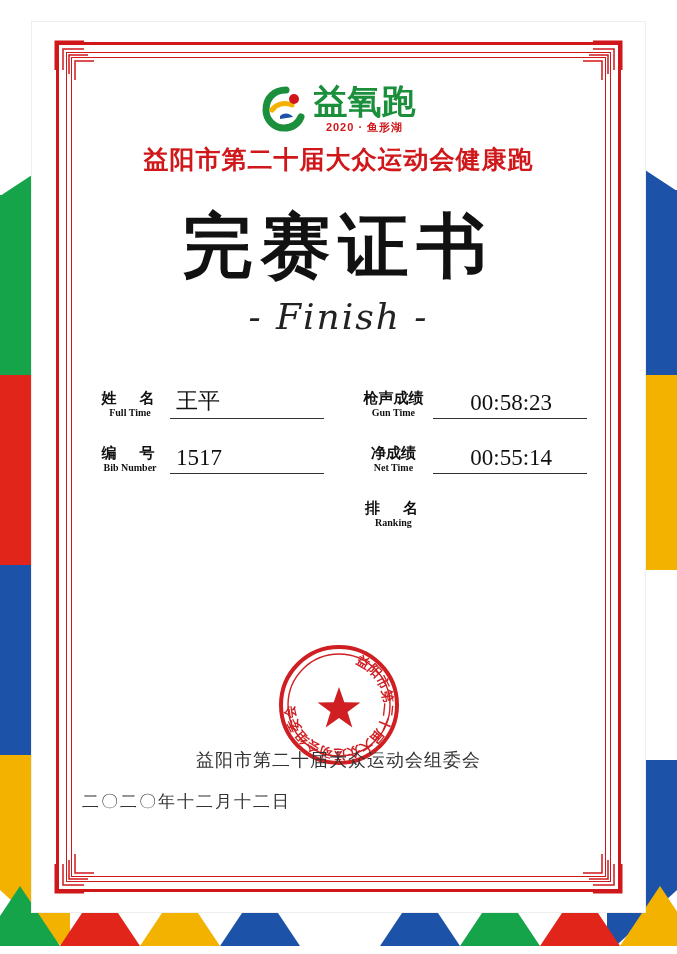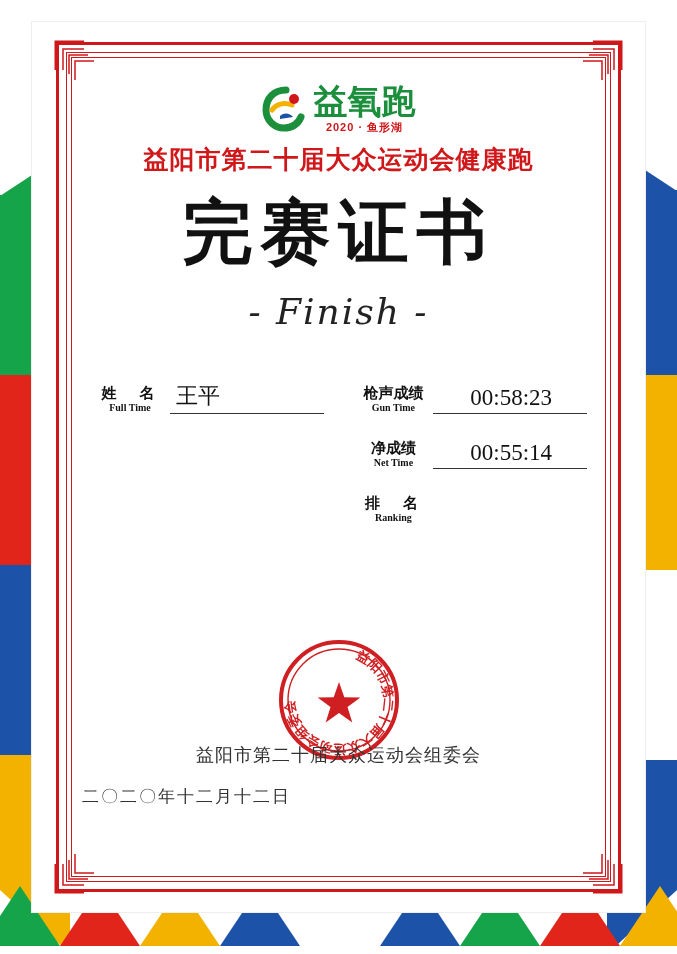"完赛证书" .big-title { margin-top: 20px -> 34px }
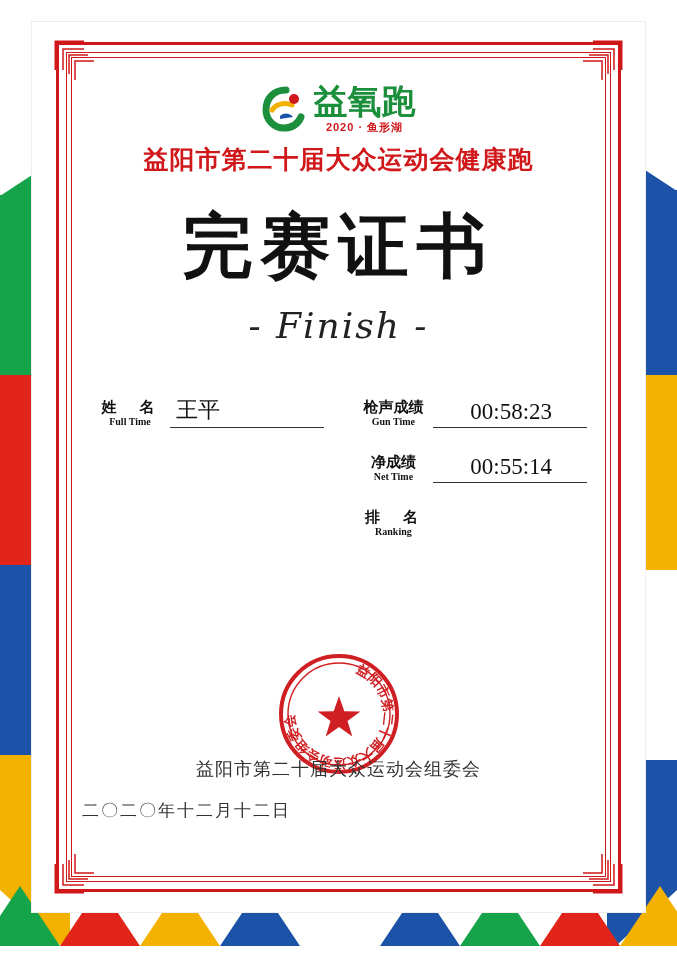"- Finish -" .finish-line { margin-top: 21px -> 12px }
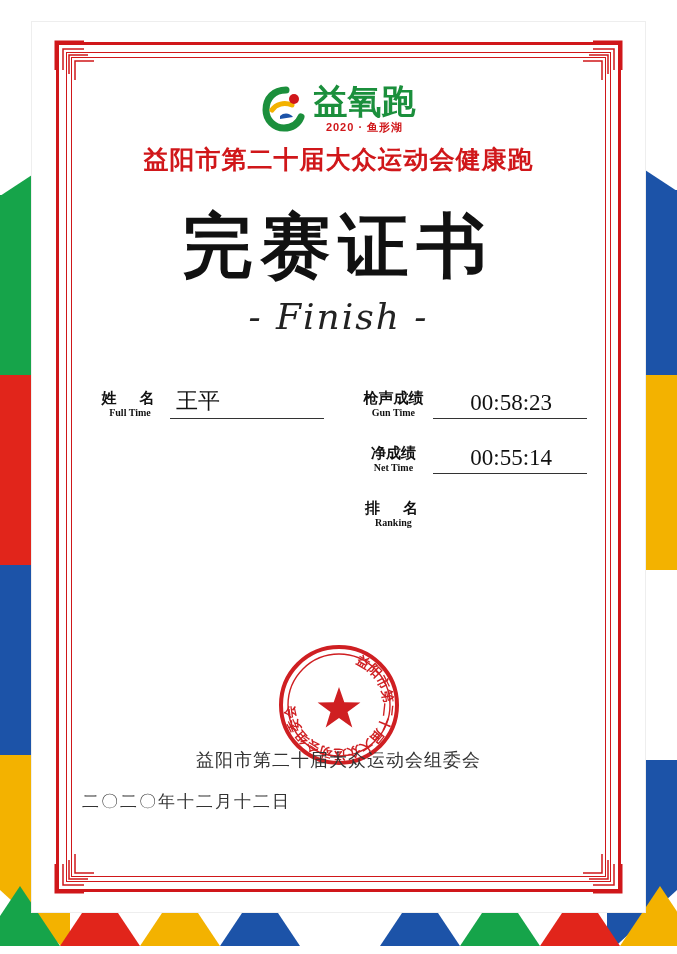"编 号" div.field-row { html: none -> <div> <div> <div>编 号</div> <div>Bib Number</div> </div> <div>1517</div> </div> }
